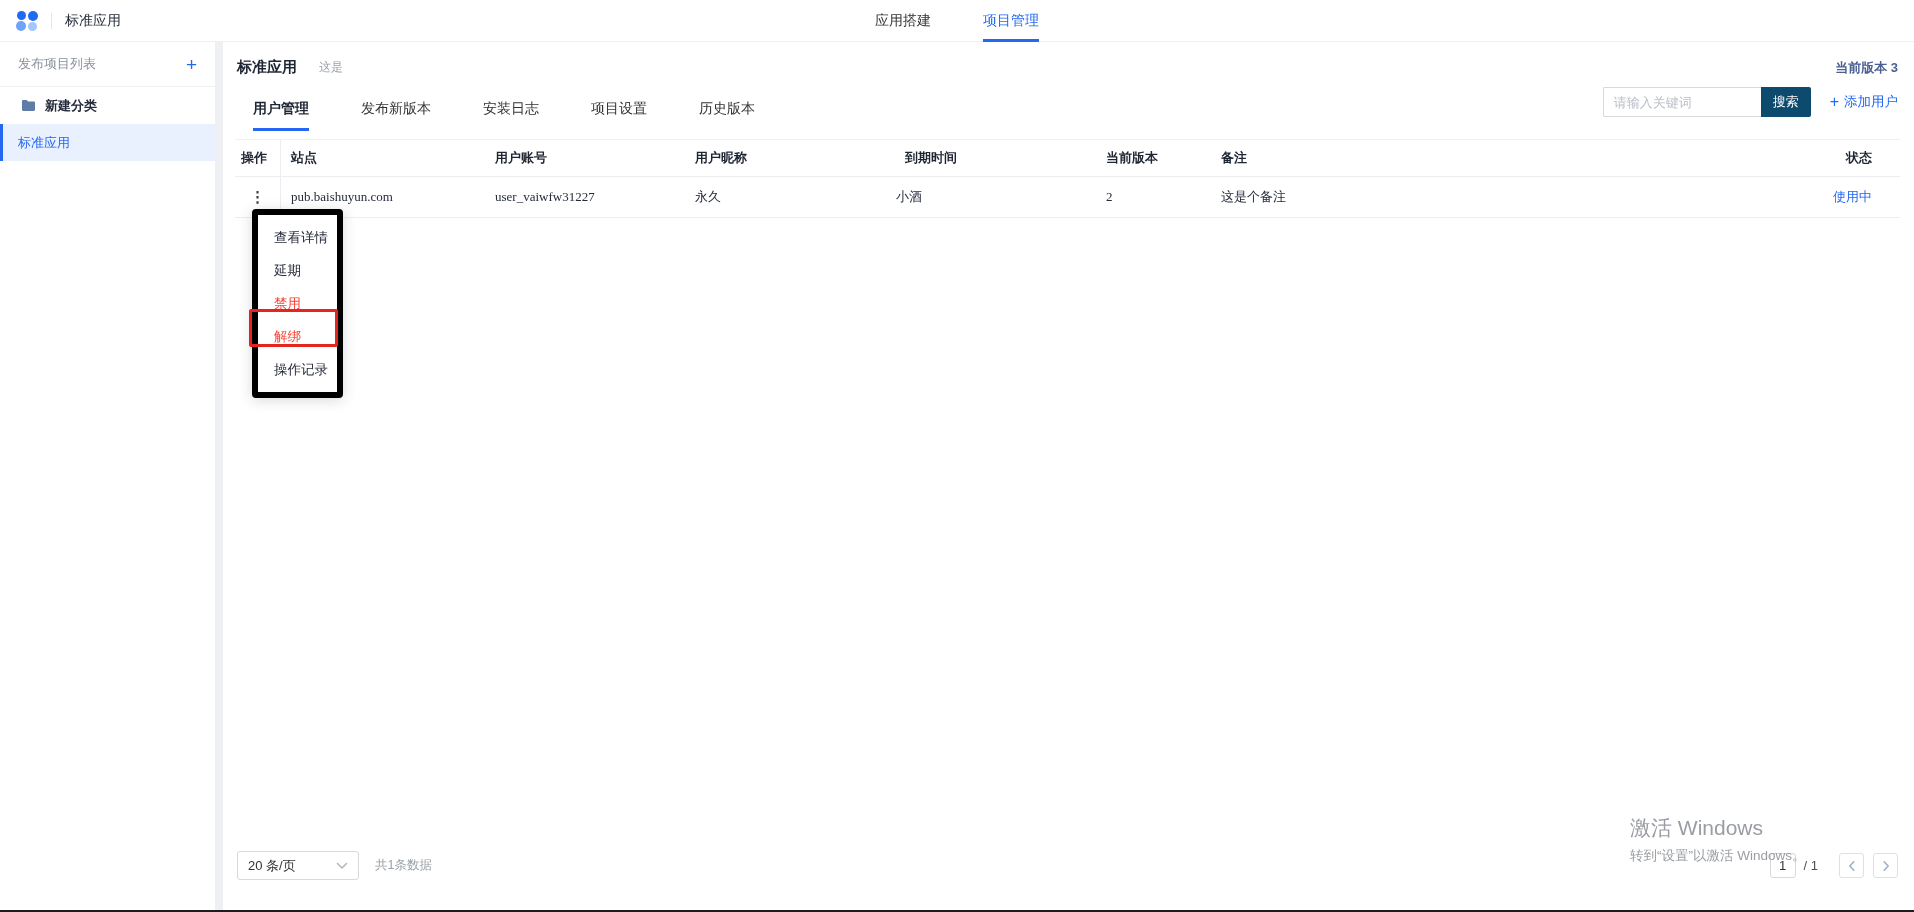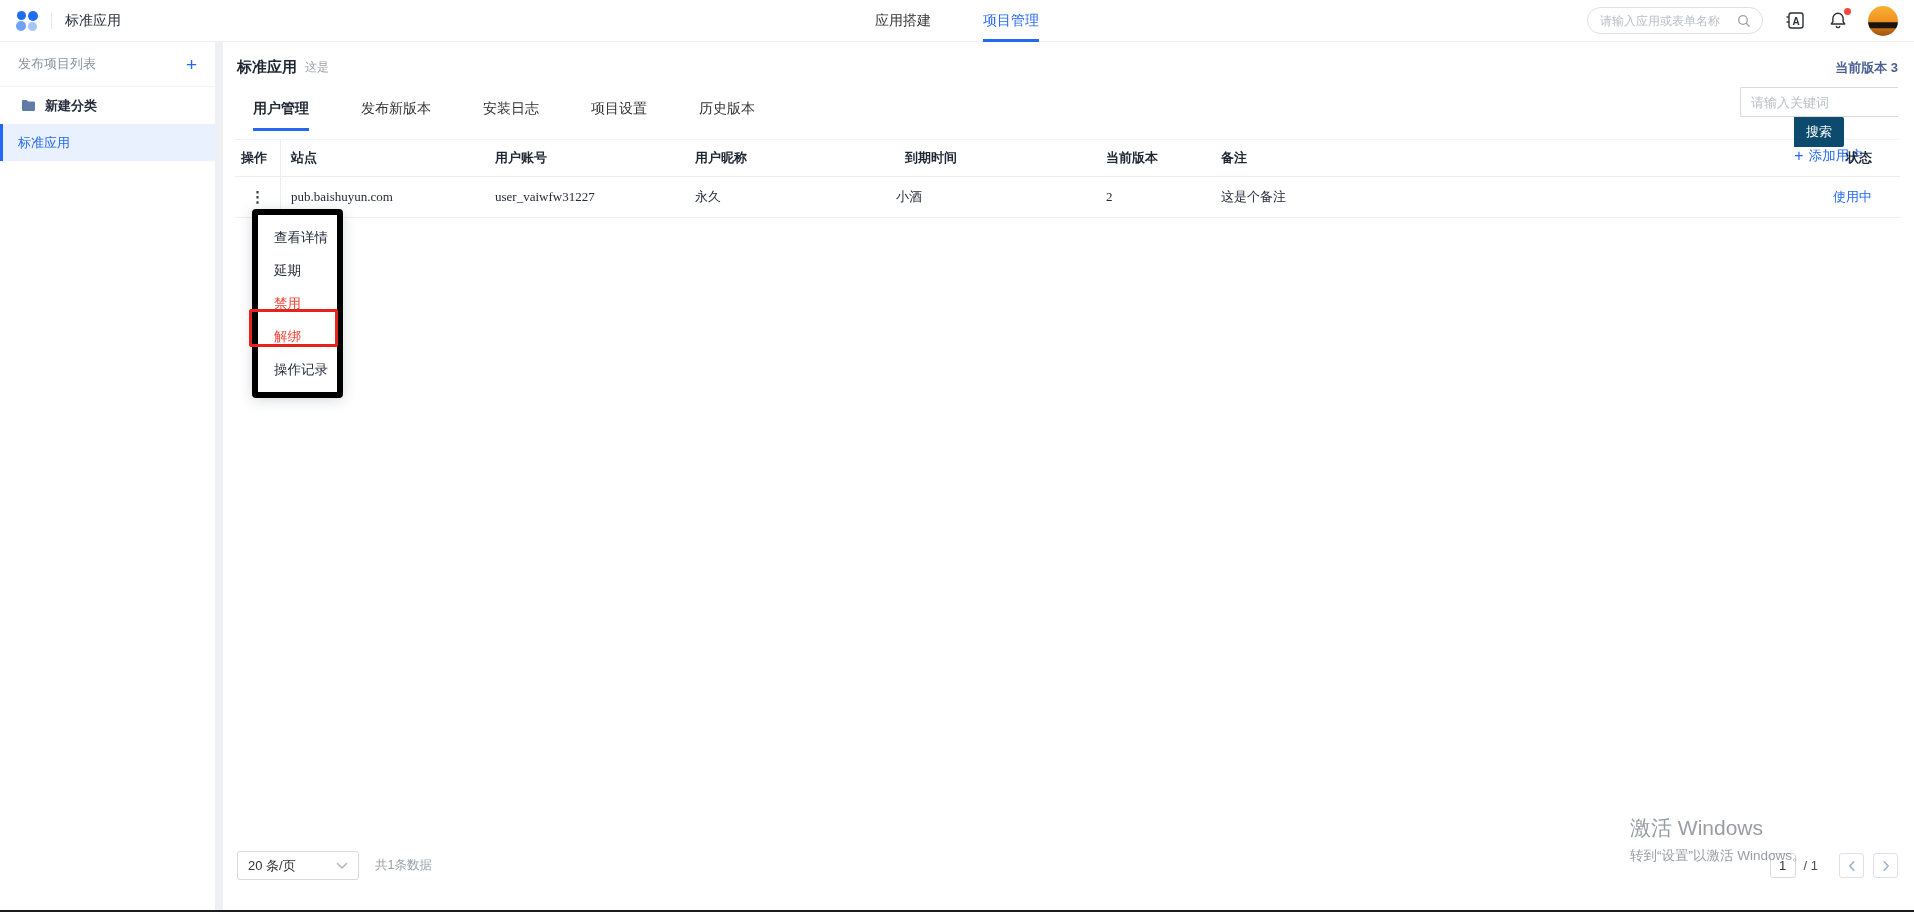"请输入应用或表单名称" div.top-right { html: <div> <div> <input> <span> <svg> <circle></circle> <line></line> </svg> </span> </div> <div> <svg> <rect></rect> <line></line> <line></line> <text>A</text> </svg> </div> <div> <svg> <path></path> <path></path> </svg> <span></span> </div> <div></div> </div> -> none }
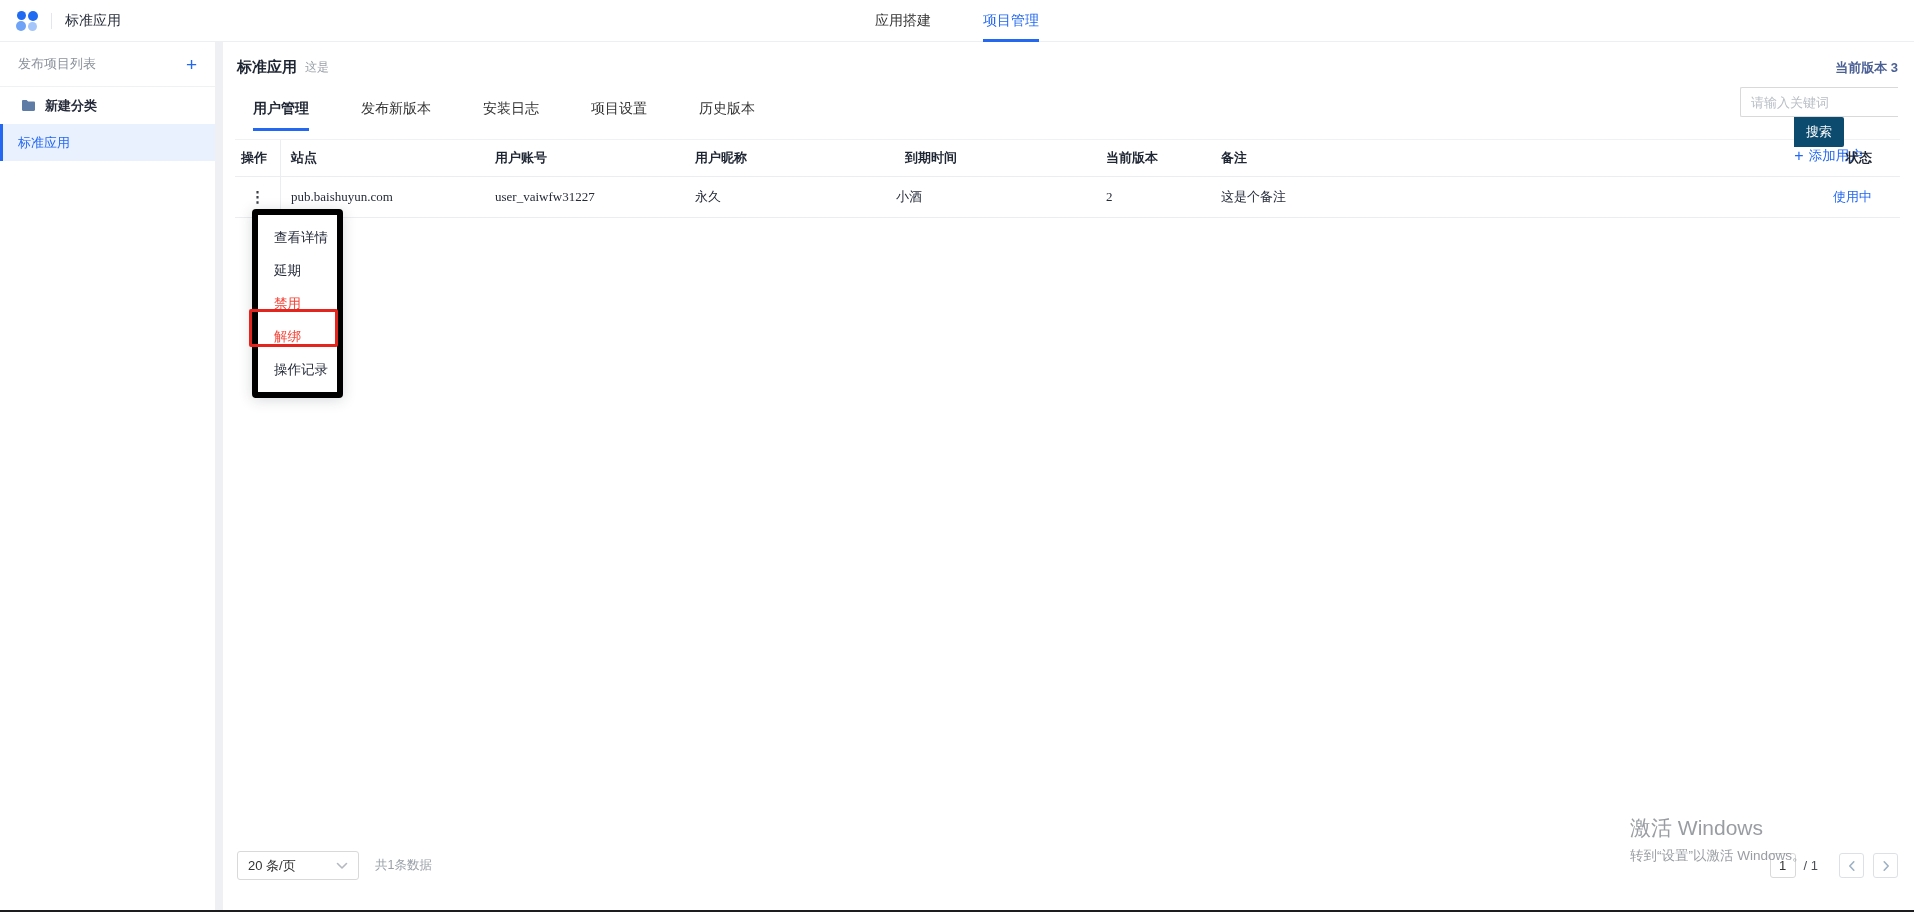"这是" .main-sub { margin-left: 8px -> 22px }
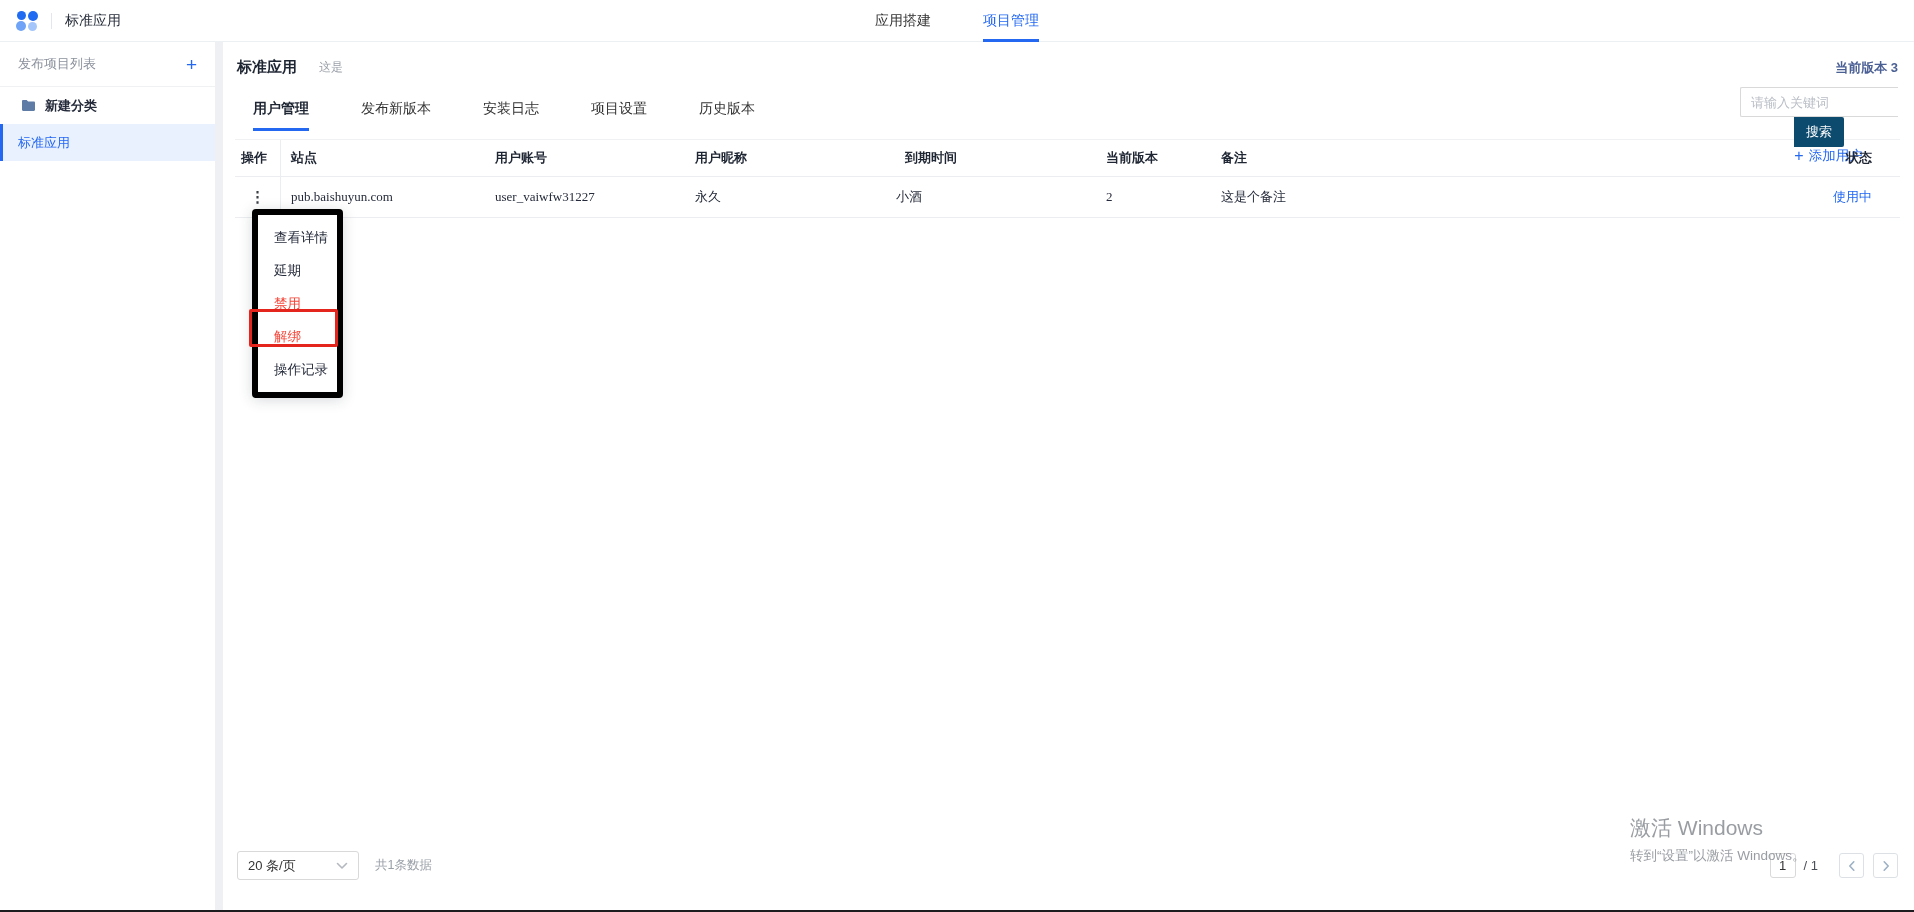"请输入关键词" .tab-right { flex-direction: column -> none }
